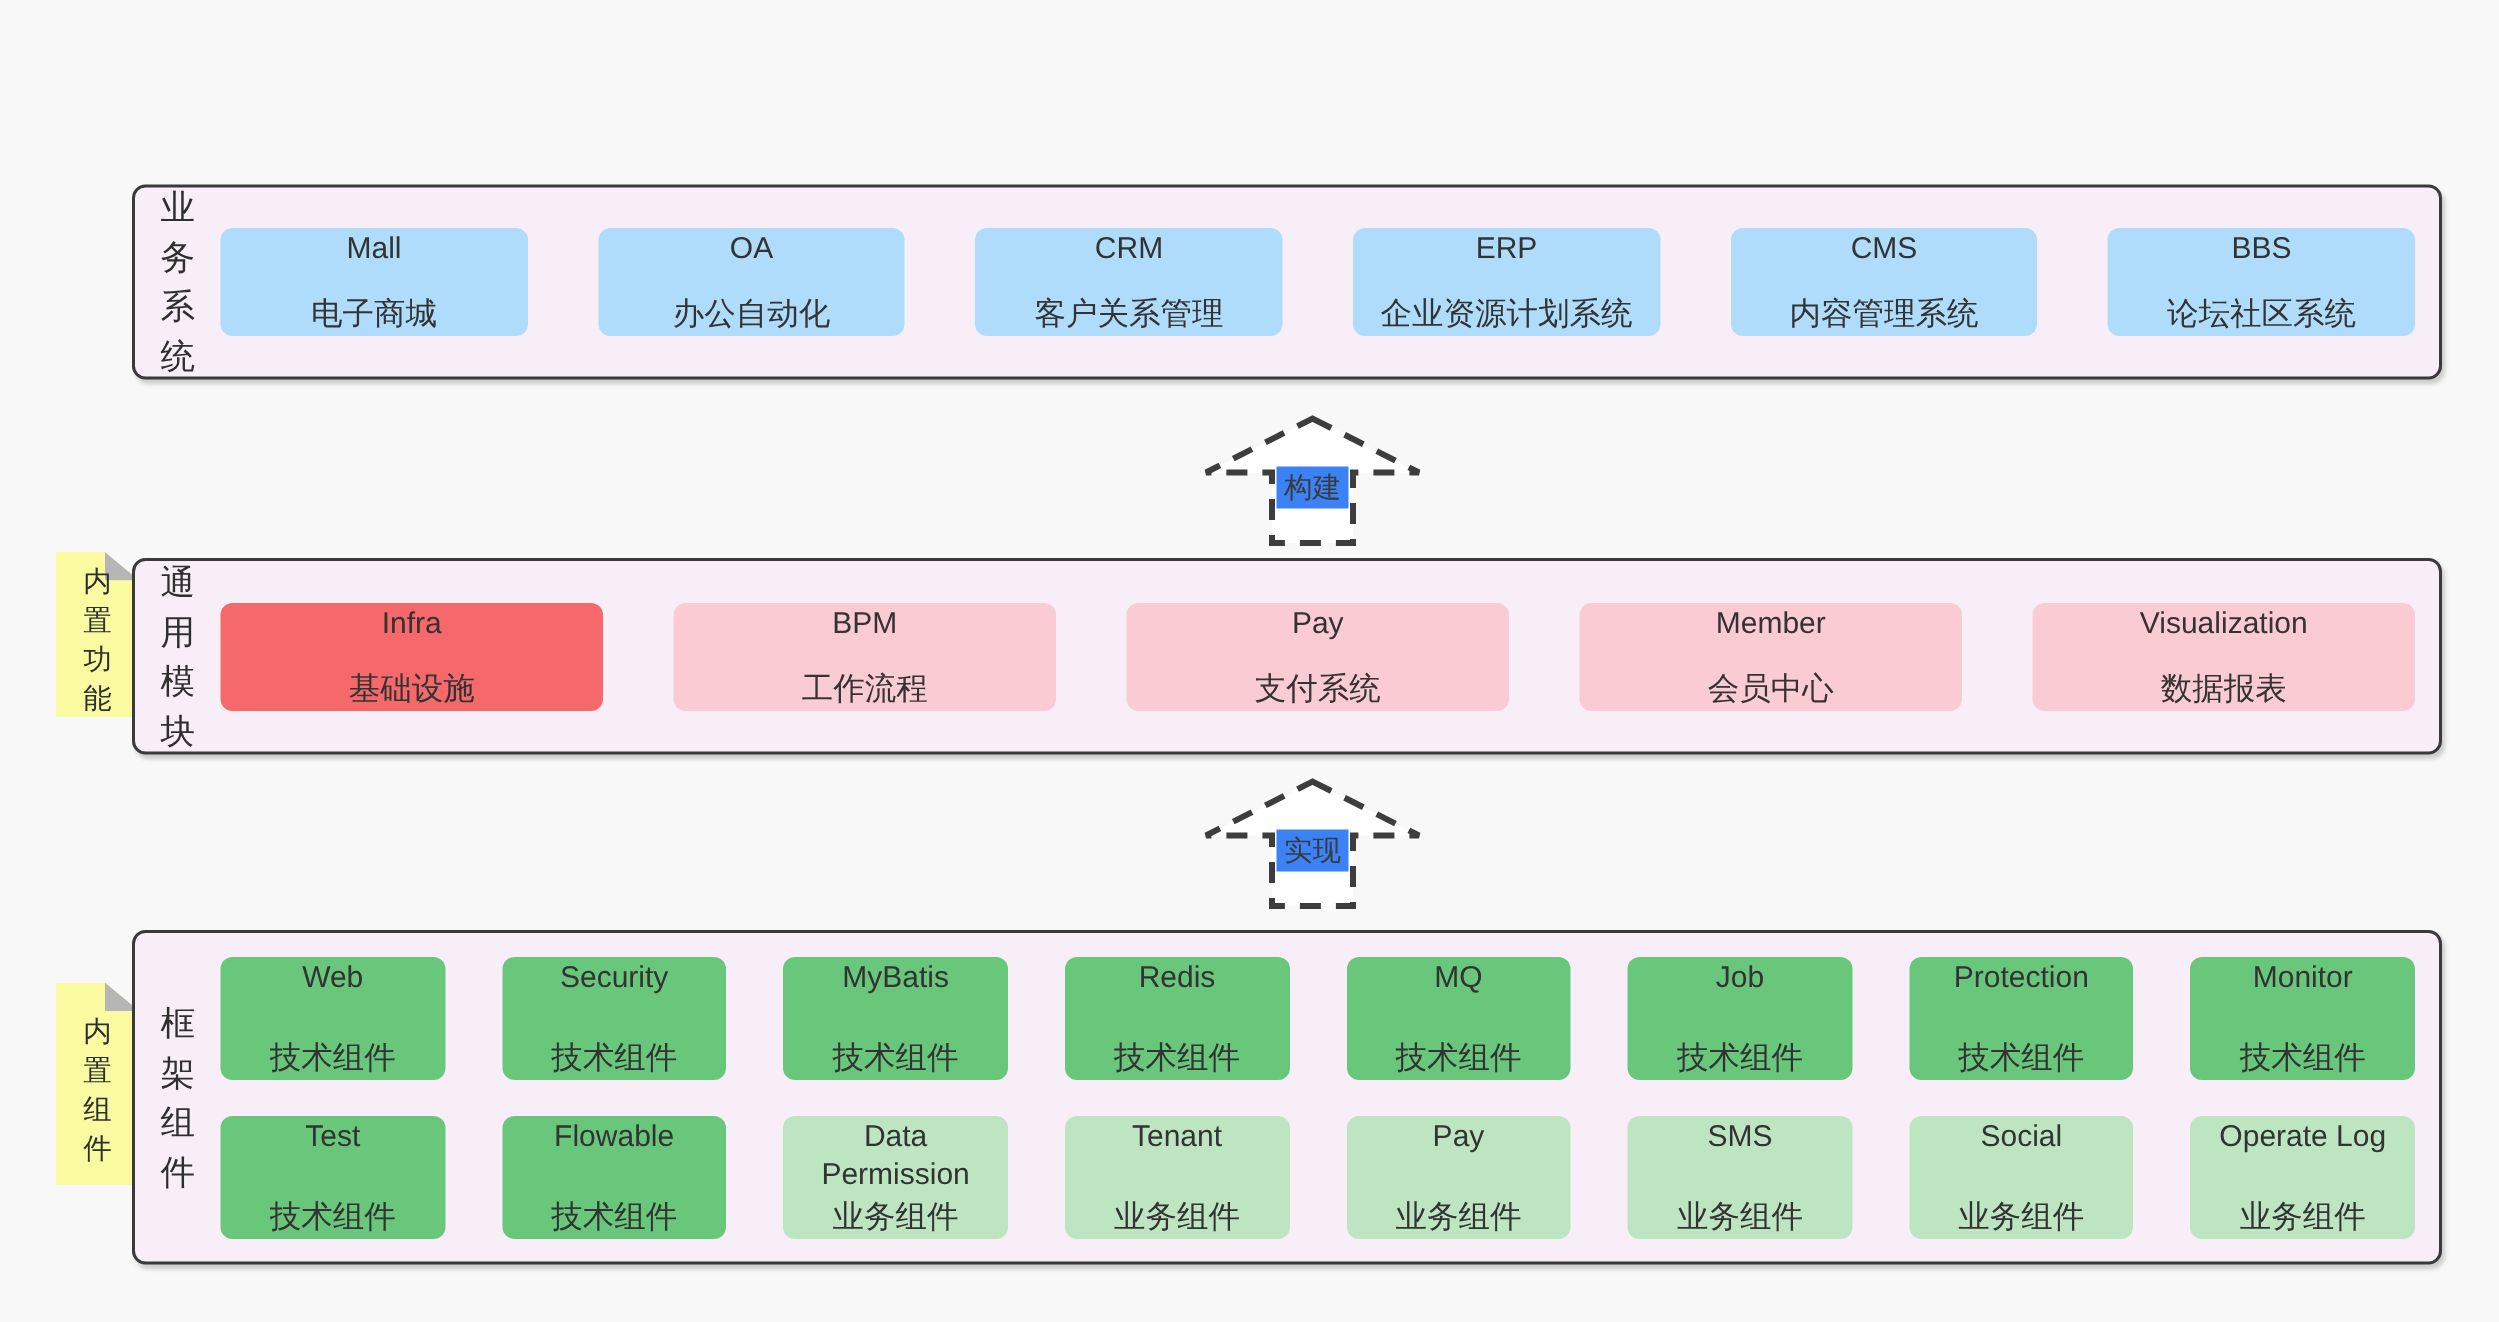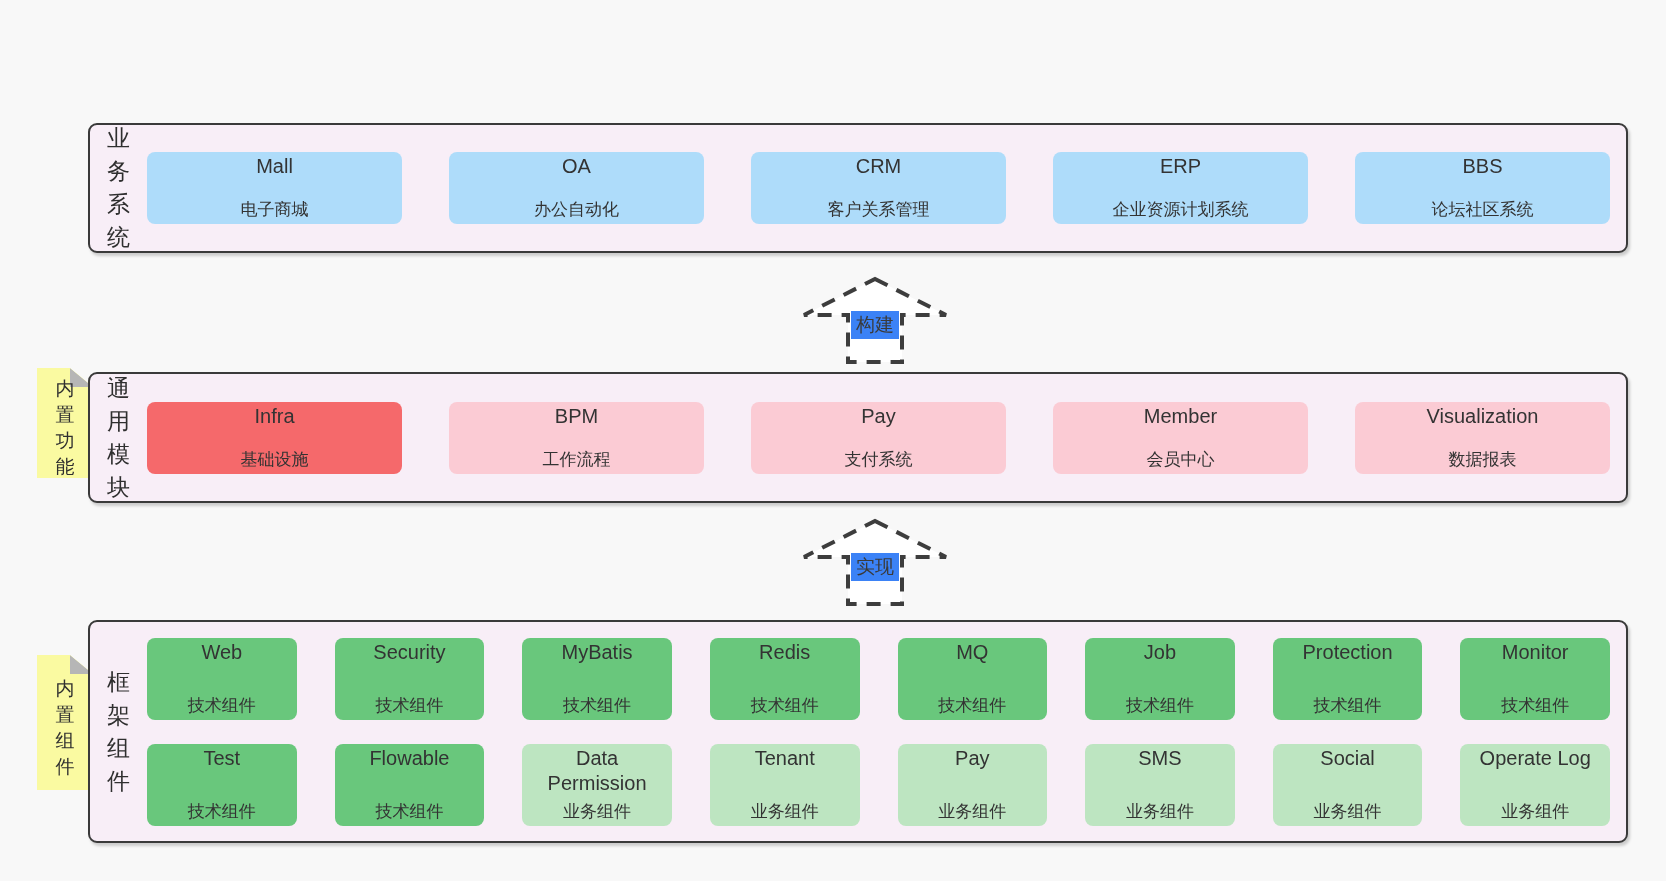"CMS" div.box { html: none -> <div> <div>CMS</div> <div>内容管理系统</div> </div> }
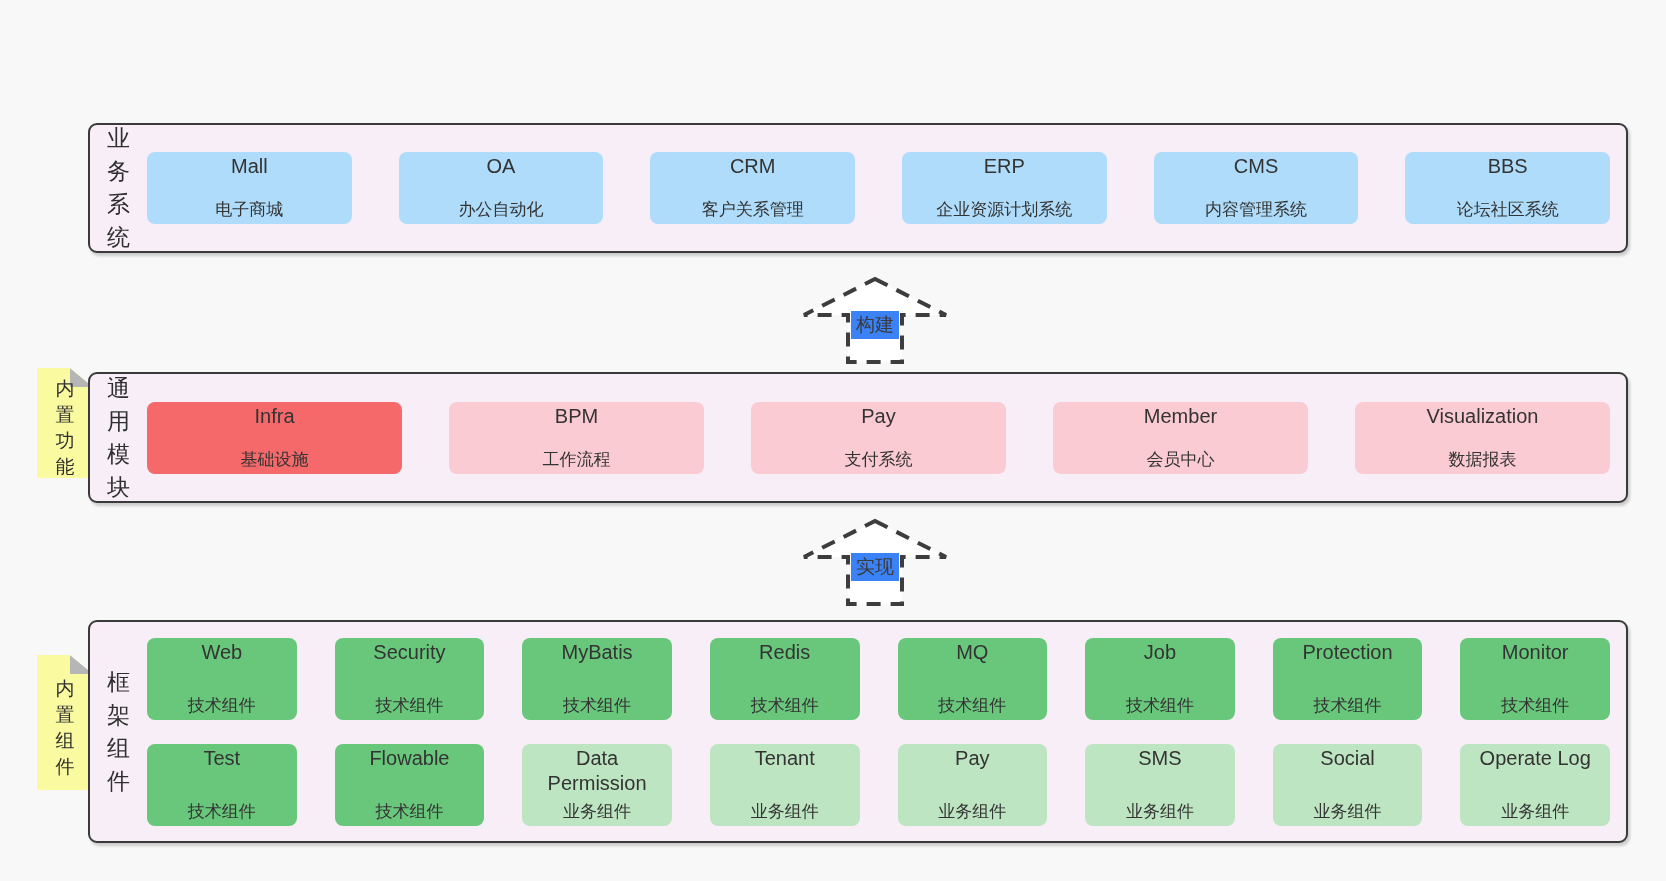"电子商城" .ln { font-size: 17px -> 21px }
